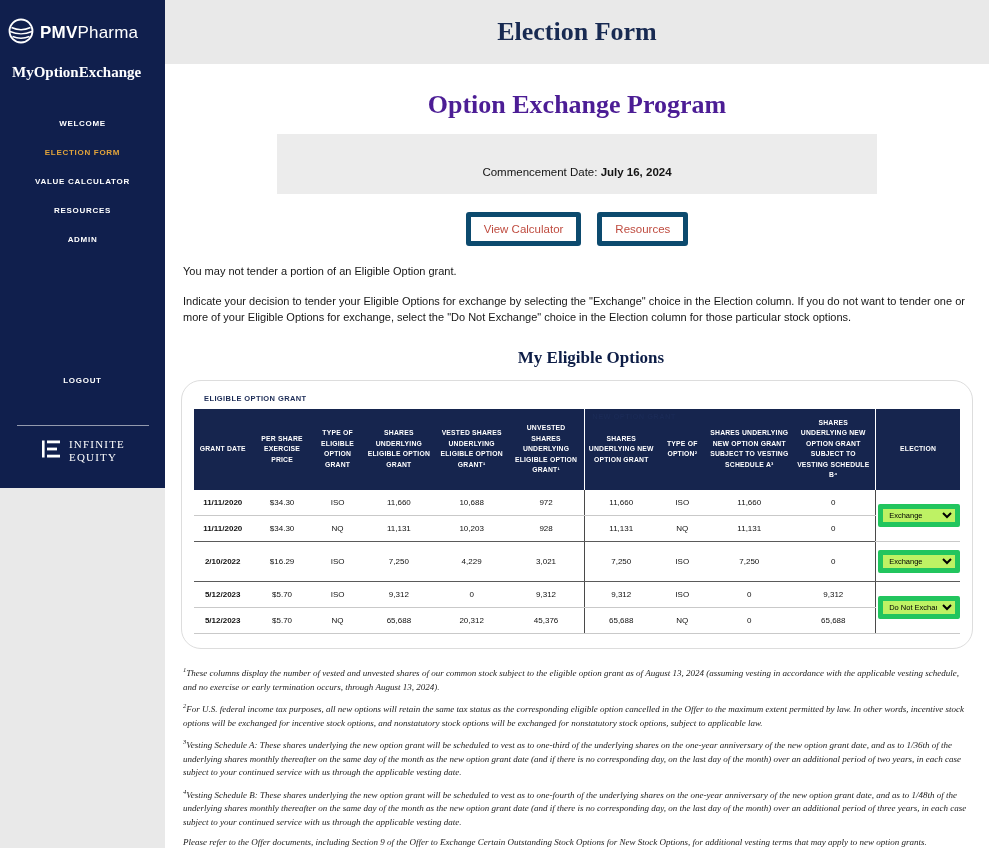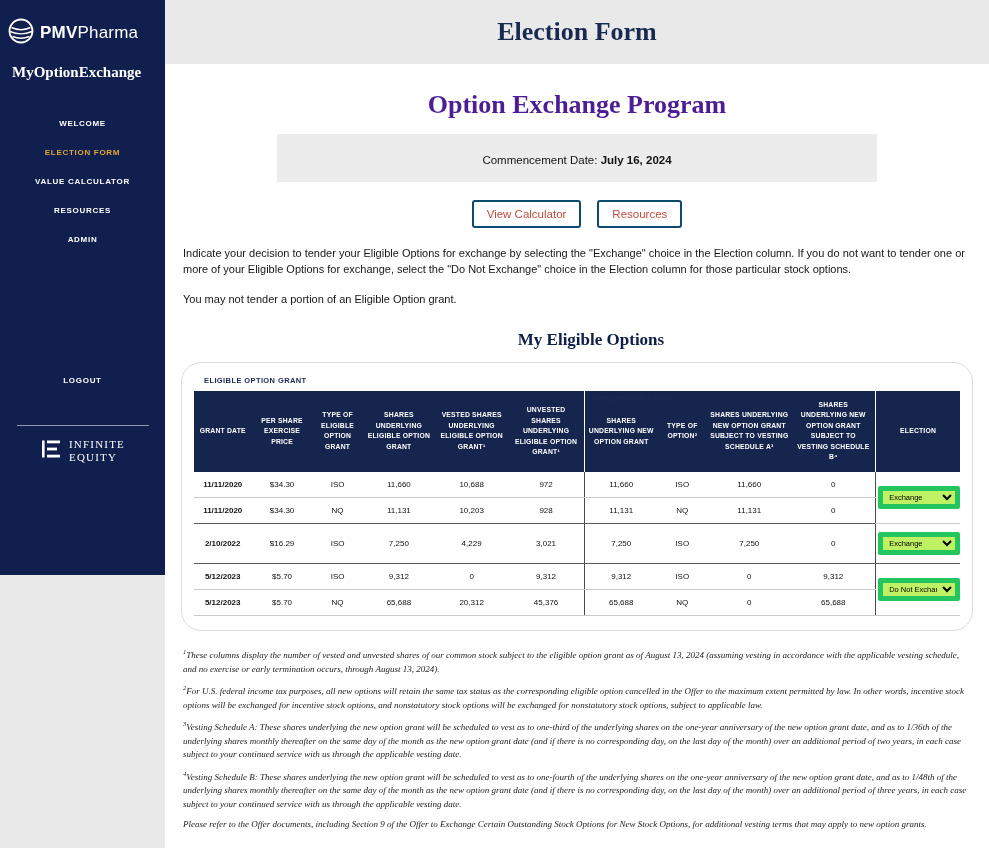"PMVPharma" .sidebar { height: 575px -> 488px }
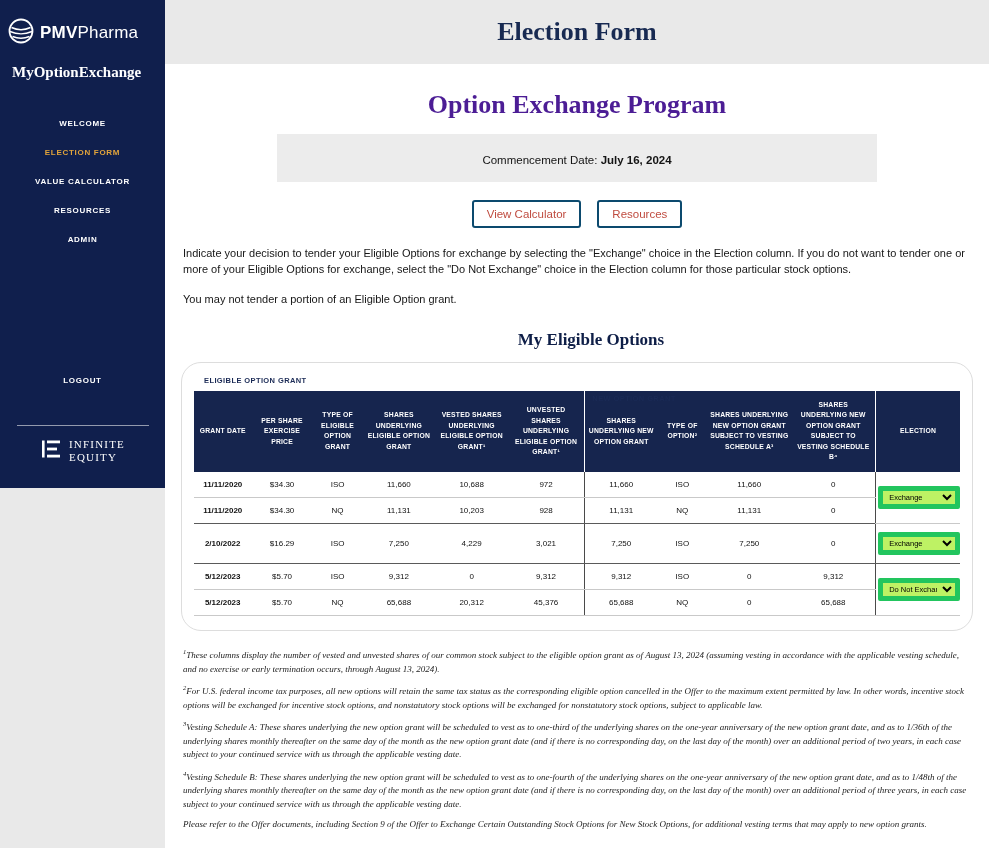"Commencement Date: July 16, 2024" .info-line { margin-top: 8px -> 20px }
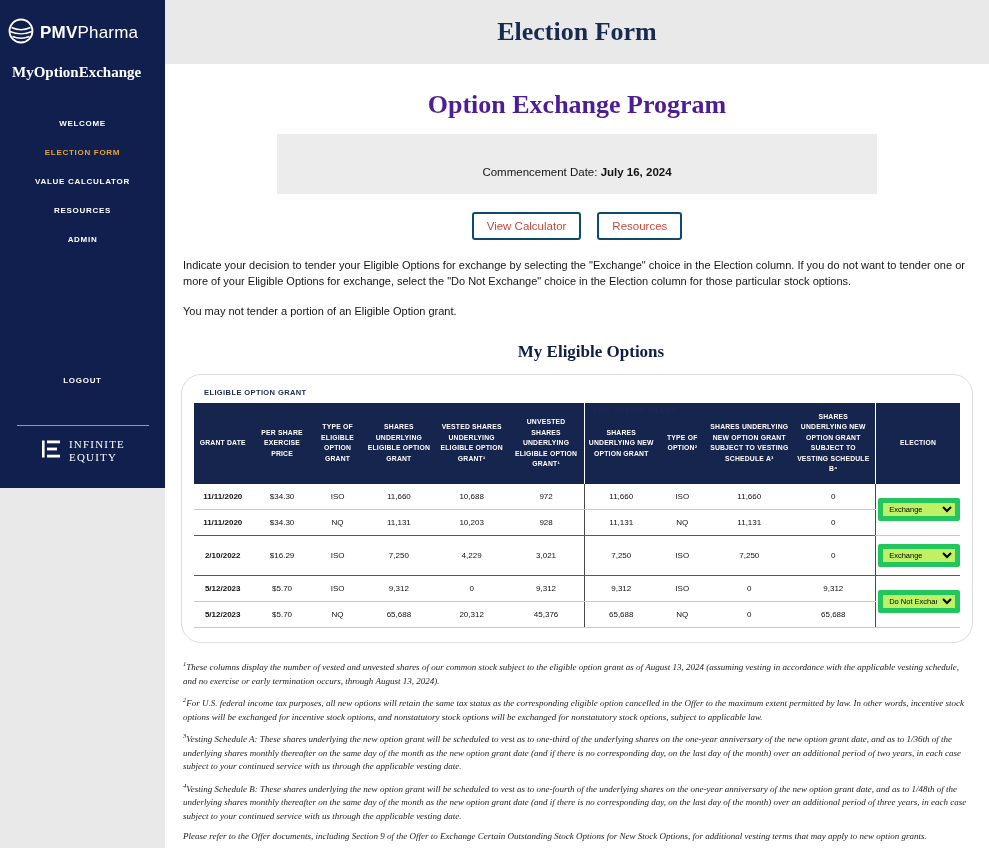"View Calculator" .outline-btn { border: 2px solid #0c4a6e -> 5px solid #0c4a6e }
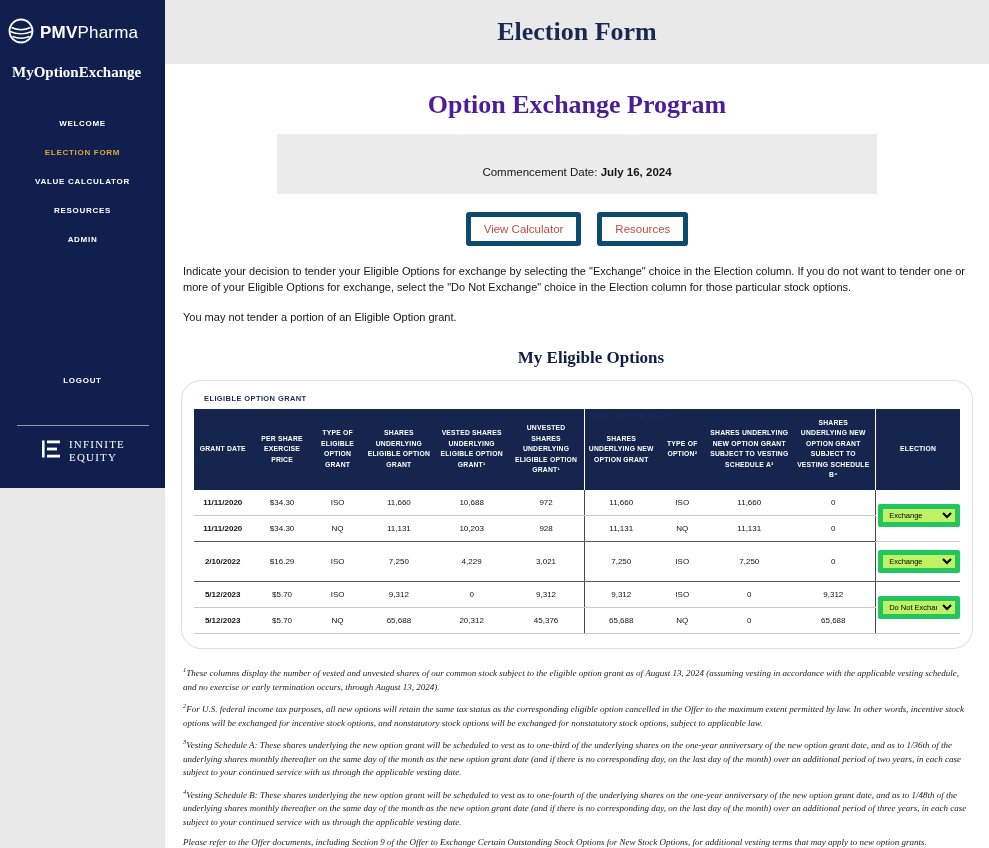"Indicate your decision to tender" p.instructions { order: before "You may not tender a" -> after "You may not tender a" }
